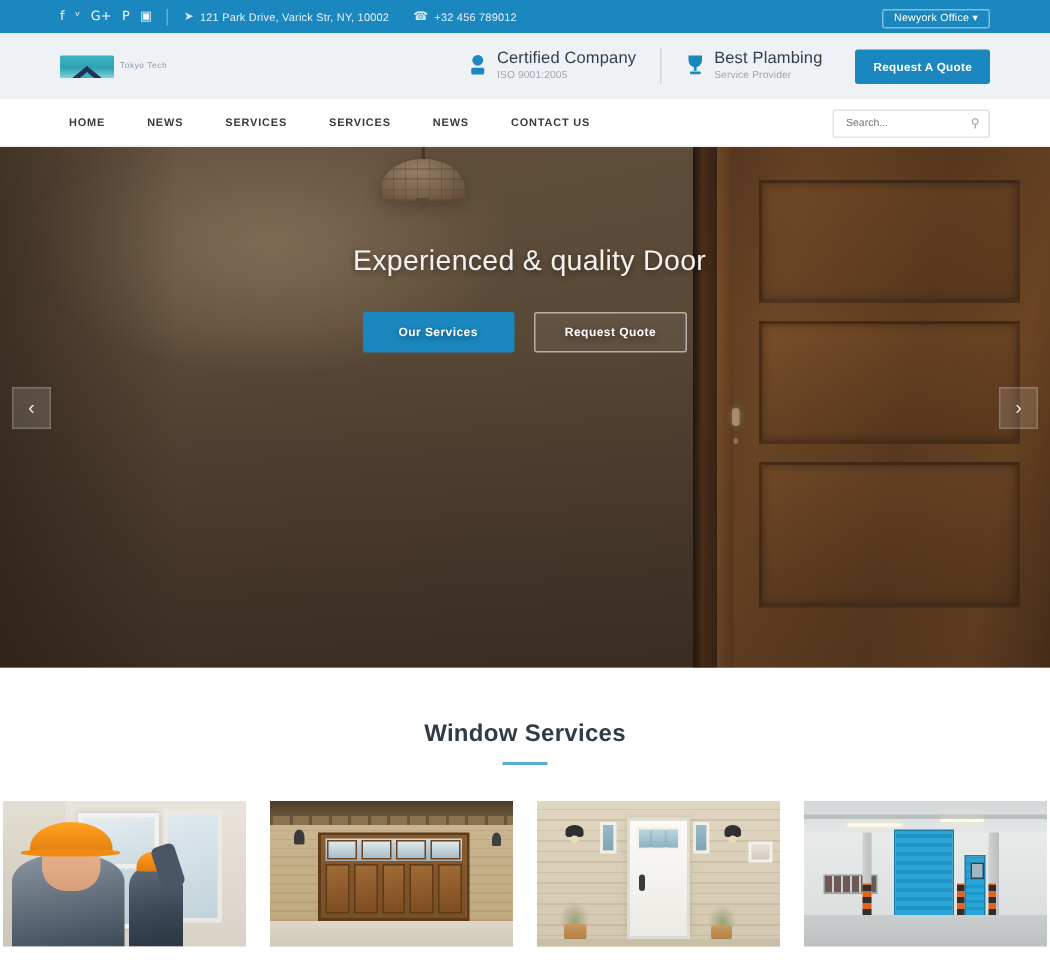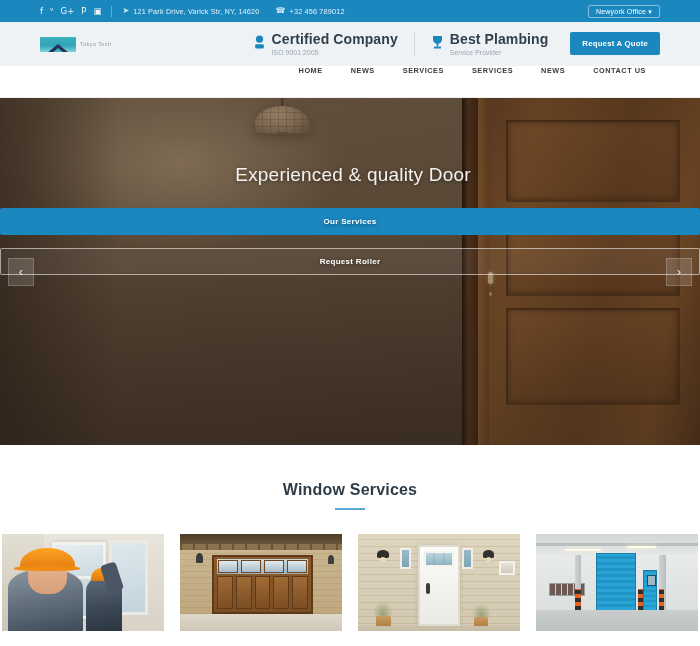"121 Park Drive, Varick Str," span { text: 14620 -> 10002 }
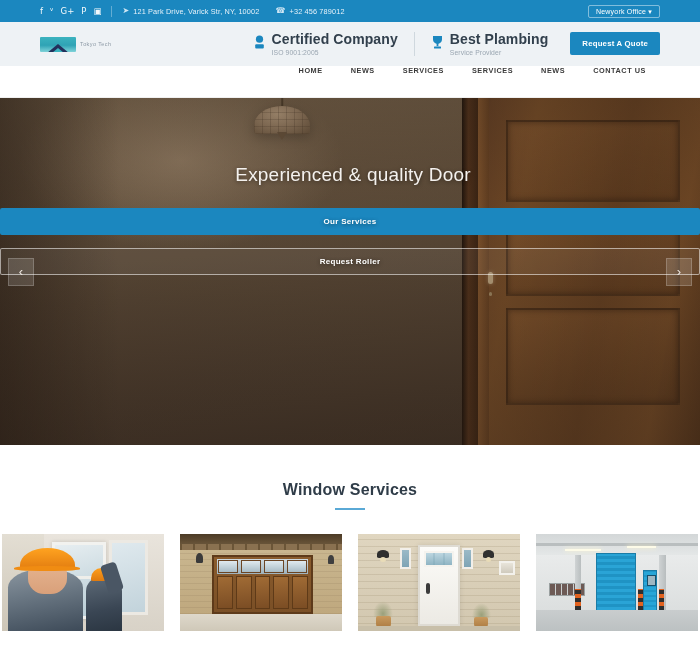"Certified Company" .hd-info-txt .t1 { font-size: 14px -> 11px; font-weight: bold -> normal }
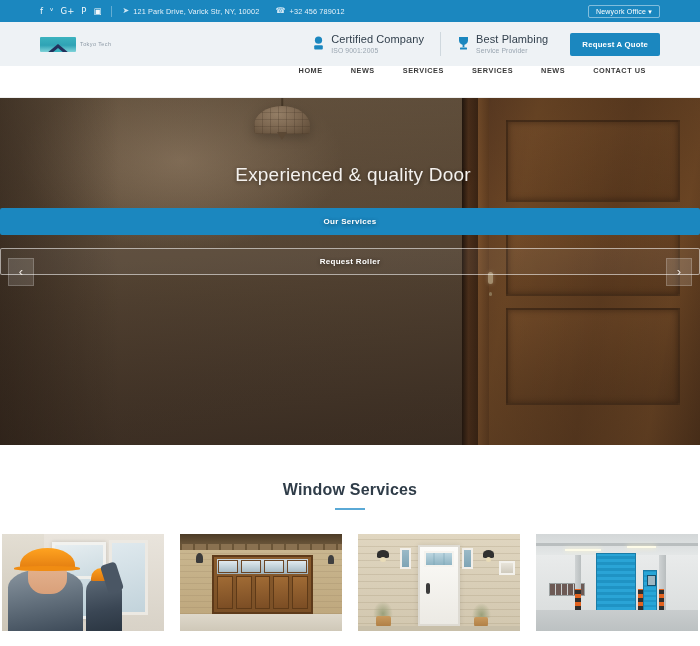"HOME" .nav-inner { align-items: flex-end -> center; flex-direction: column -> none }
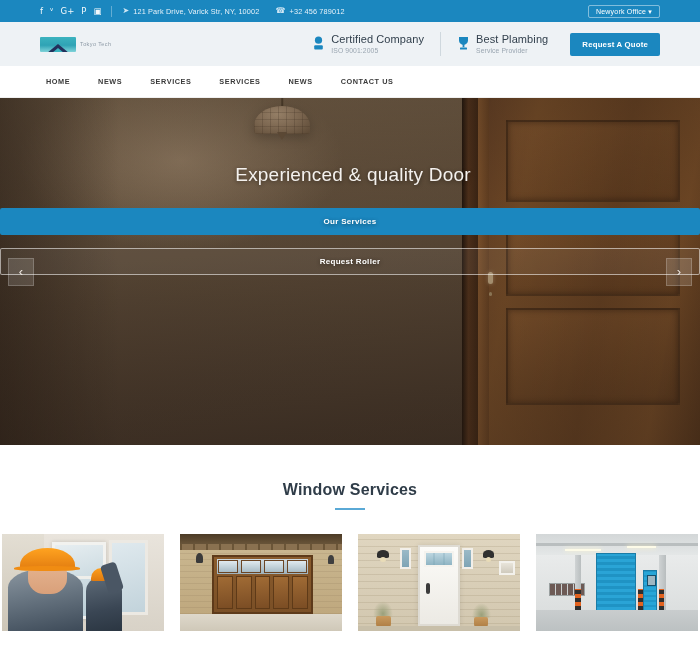"Search..." div.search-wrap { html: none -> <div> <input> <span>⚲</span> </div> }
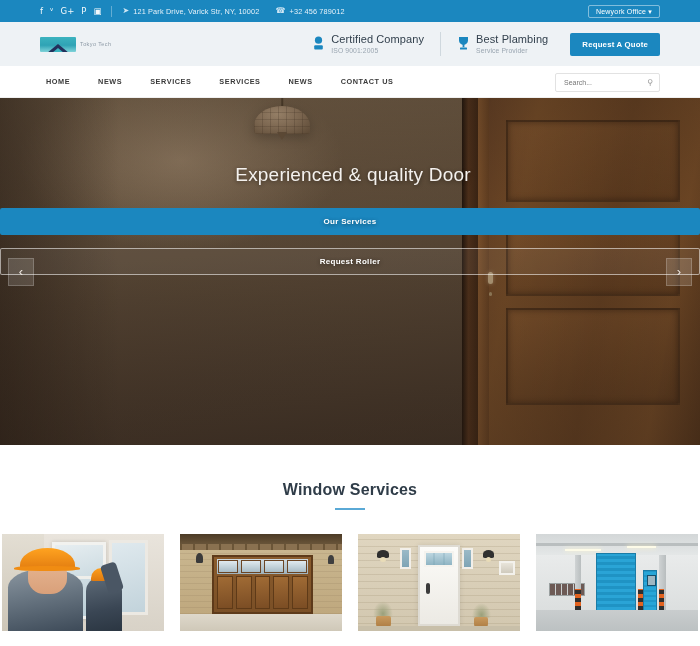"Our Services" .h-btns { flex-direction: column -> none }
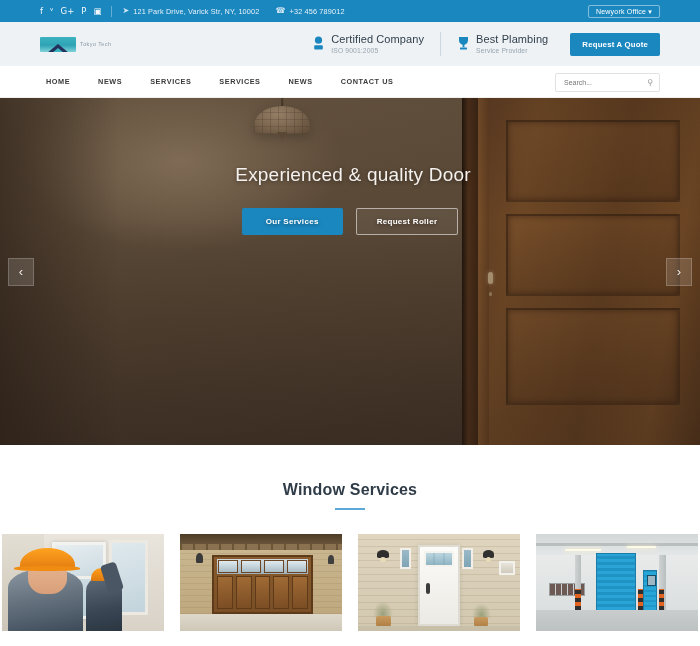"Request Roller" span.btn-ghost { text: Roller -> Quote }
